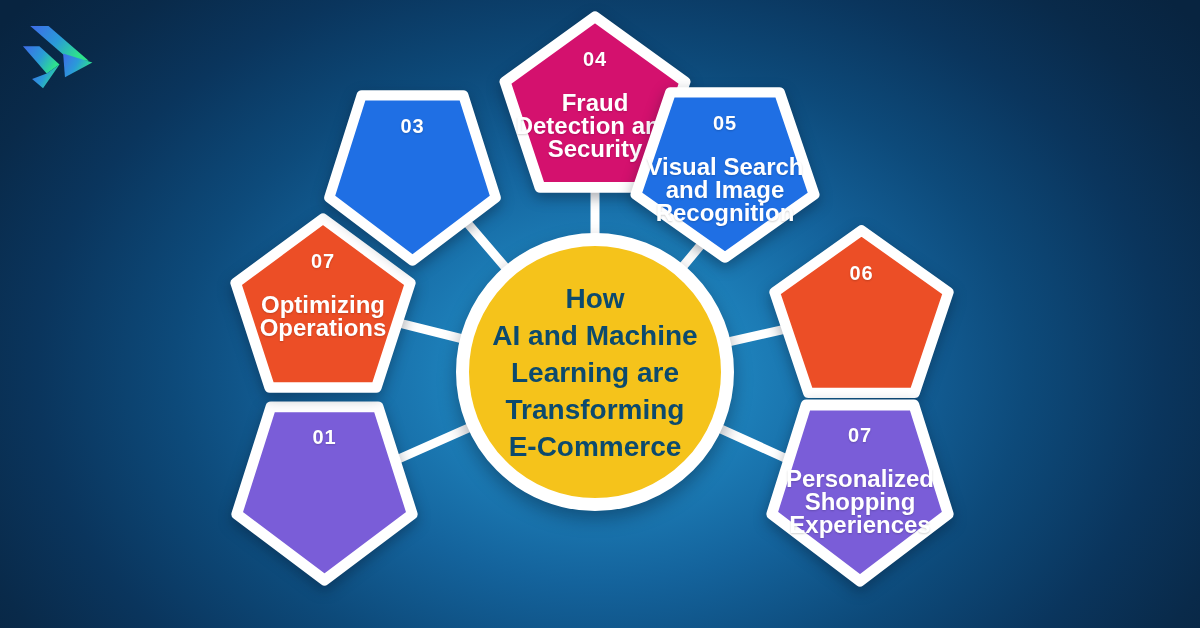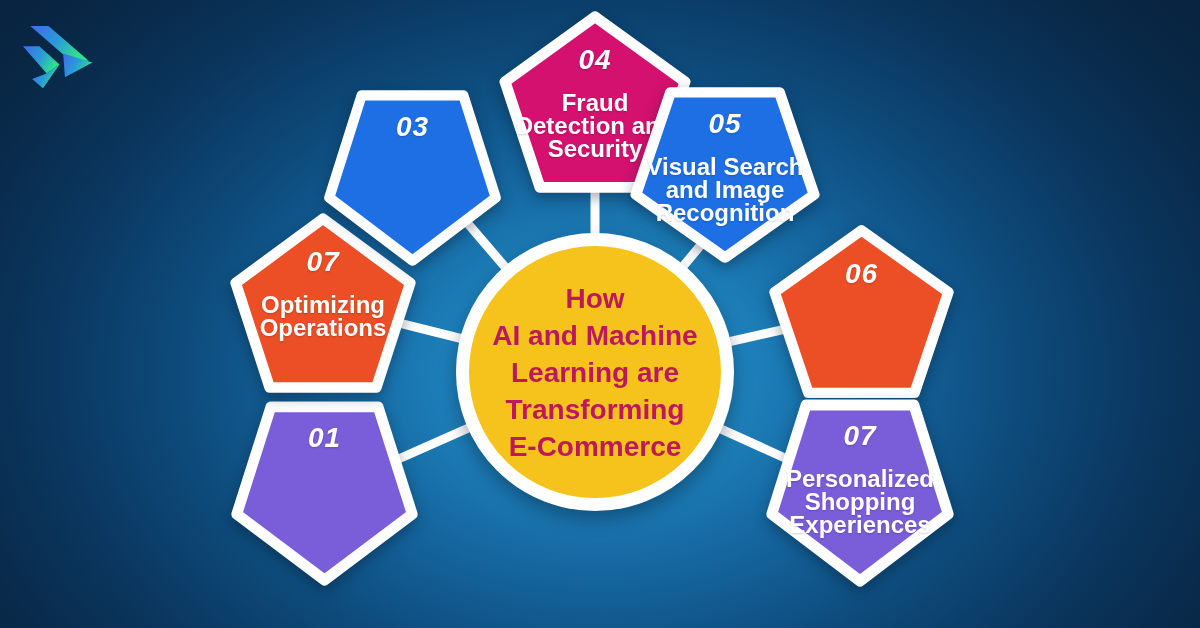"04" .pnum { font-size: 28px -> 20px; font-style: italic -> none }
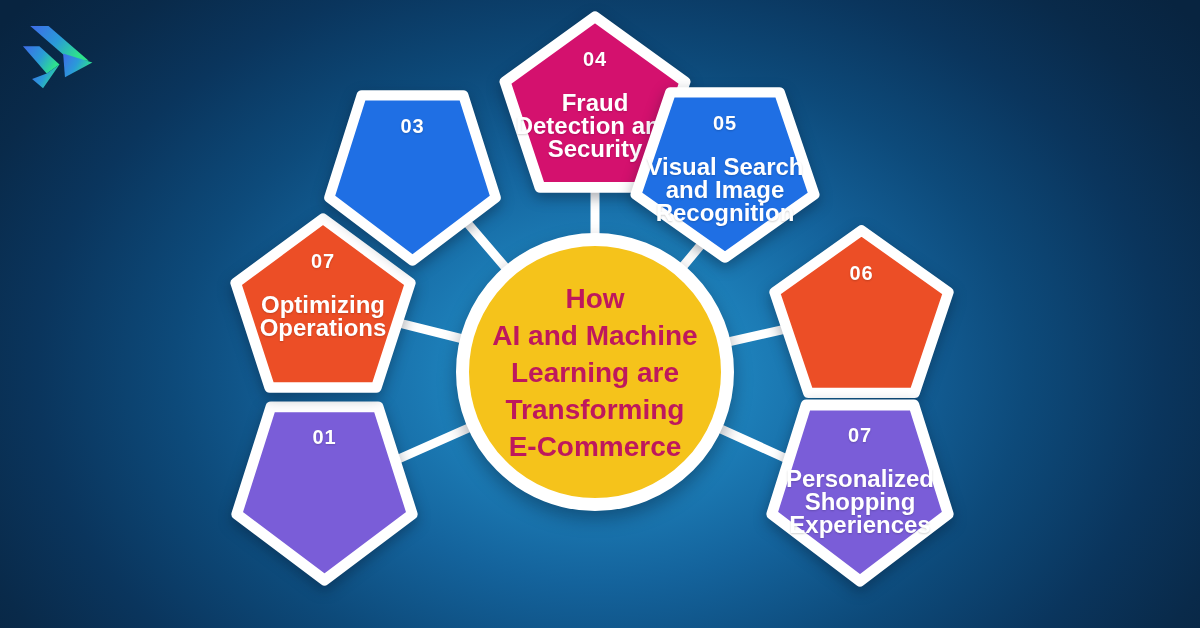"How" .ctitle { color: #be185d -> #0c4a6e }
